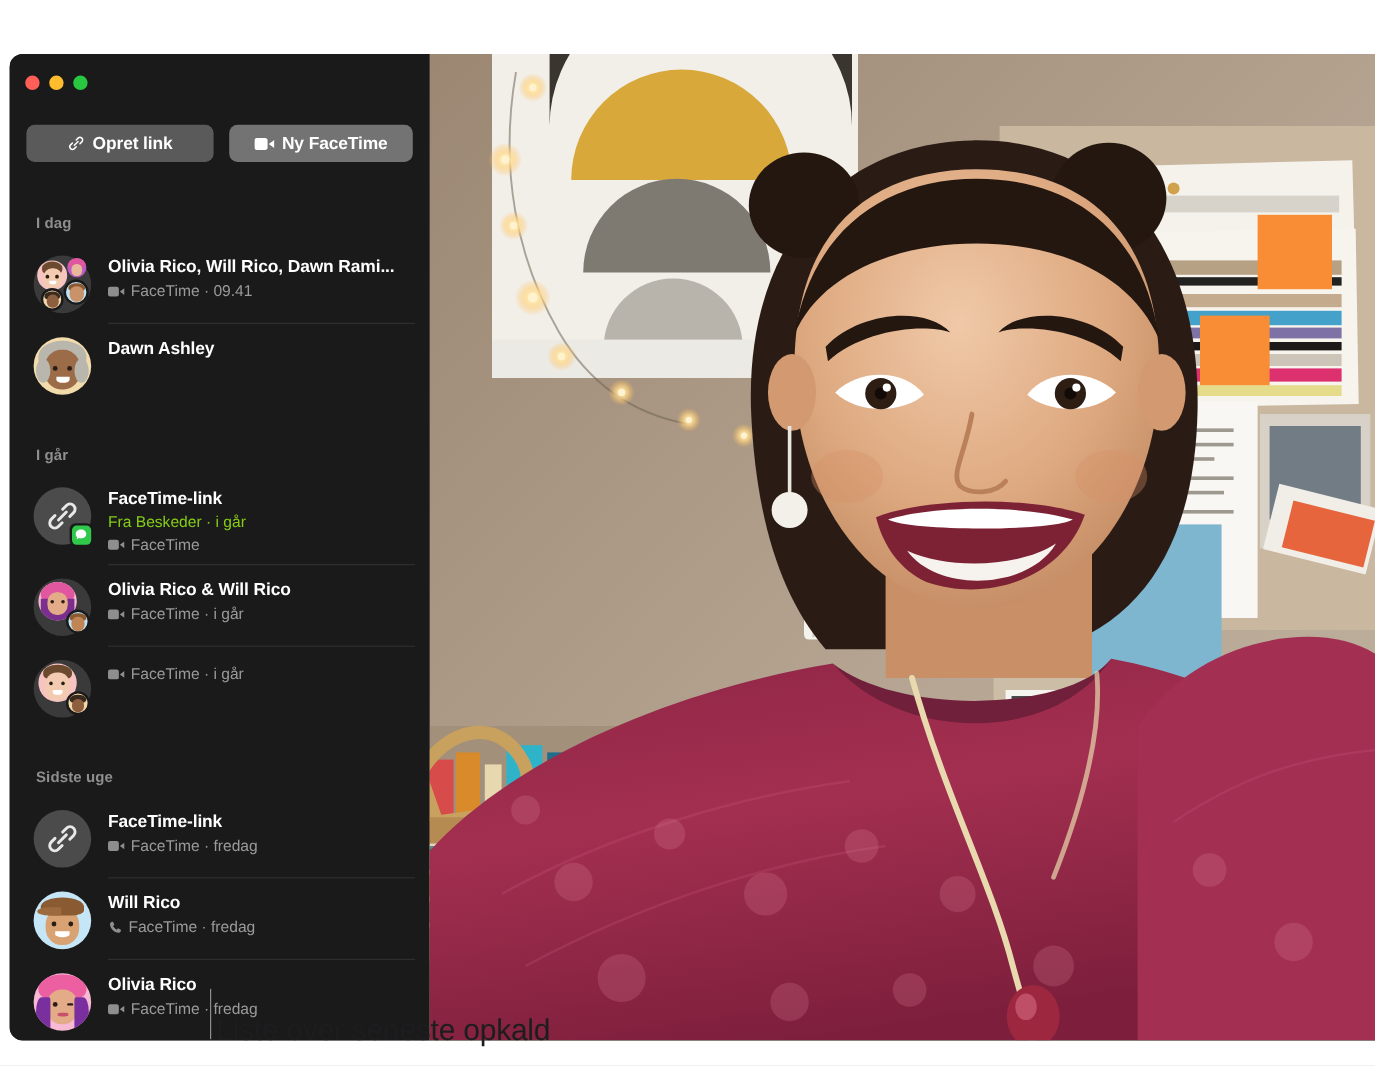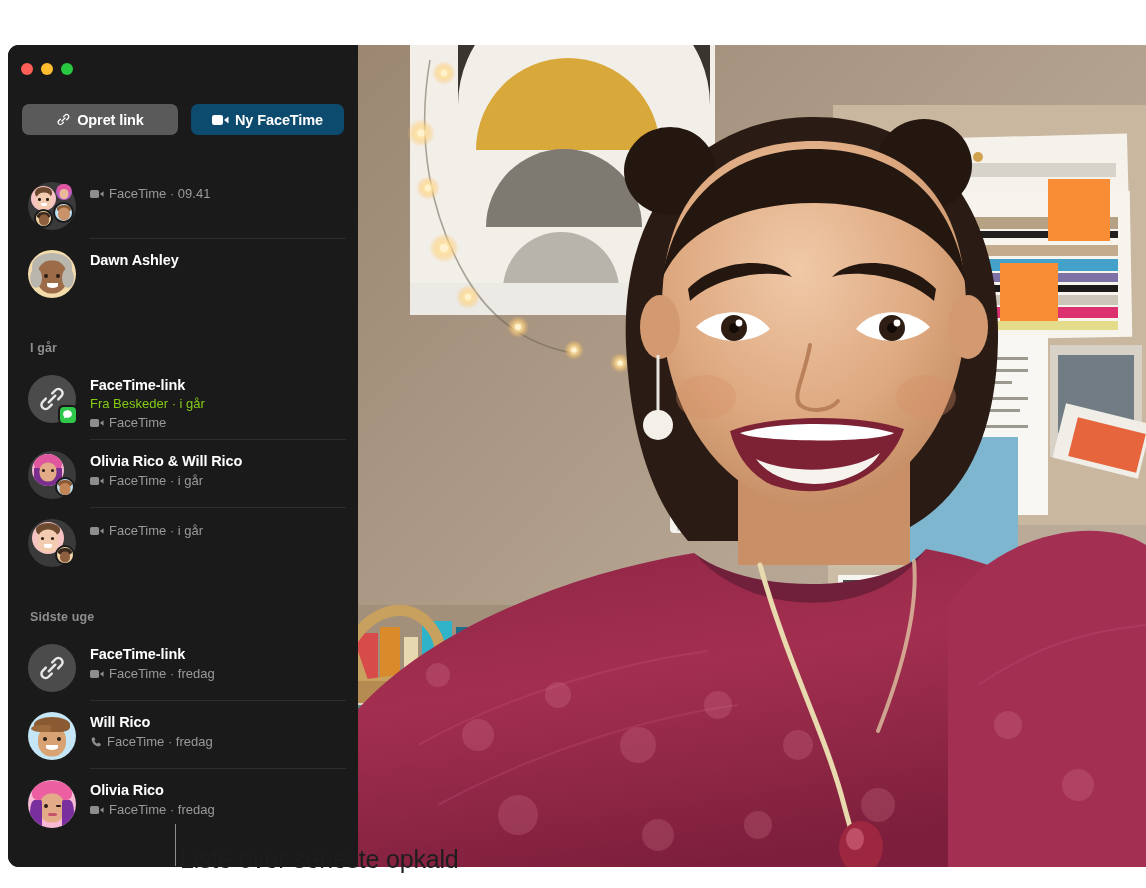"Ny FaceTime" .btn-new { background: #0c4a6e -> #737373 }
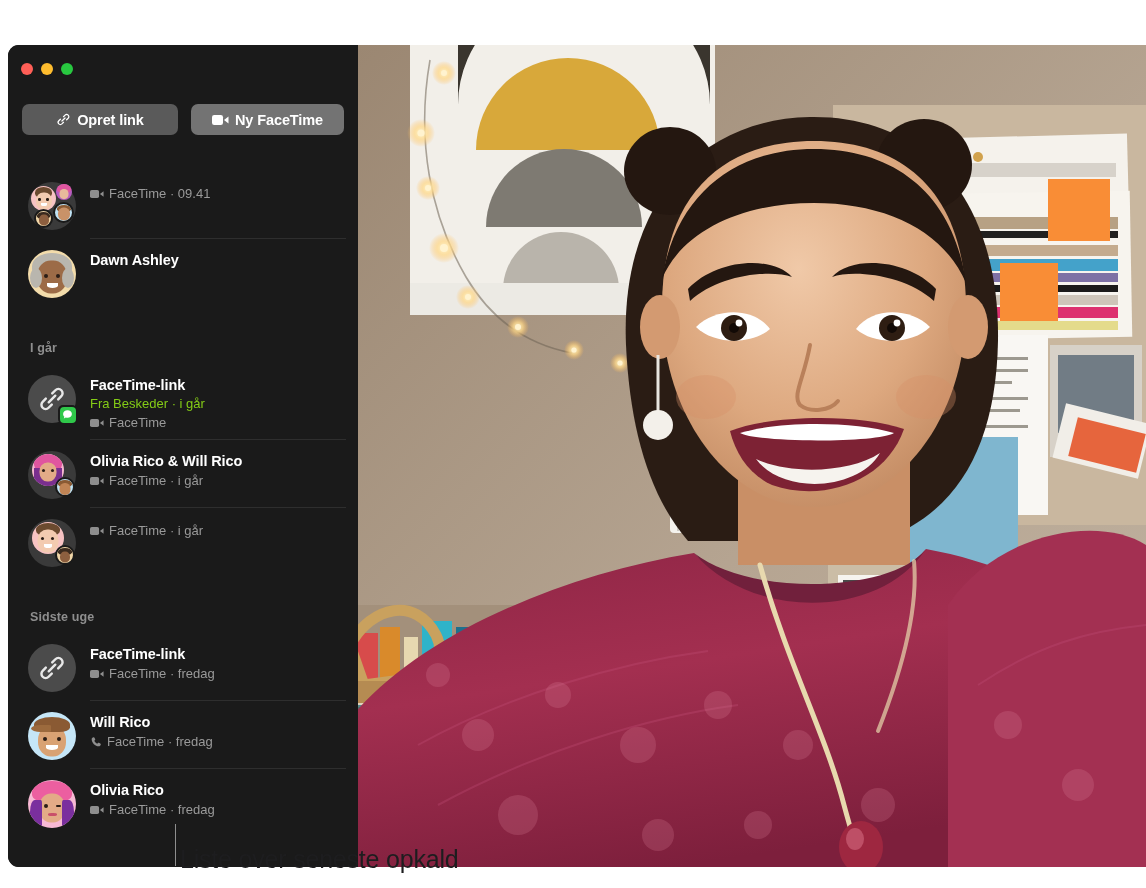"I dag" div.section-header { html: none -> <div>I dag</div> }
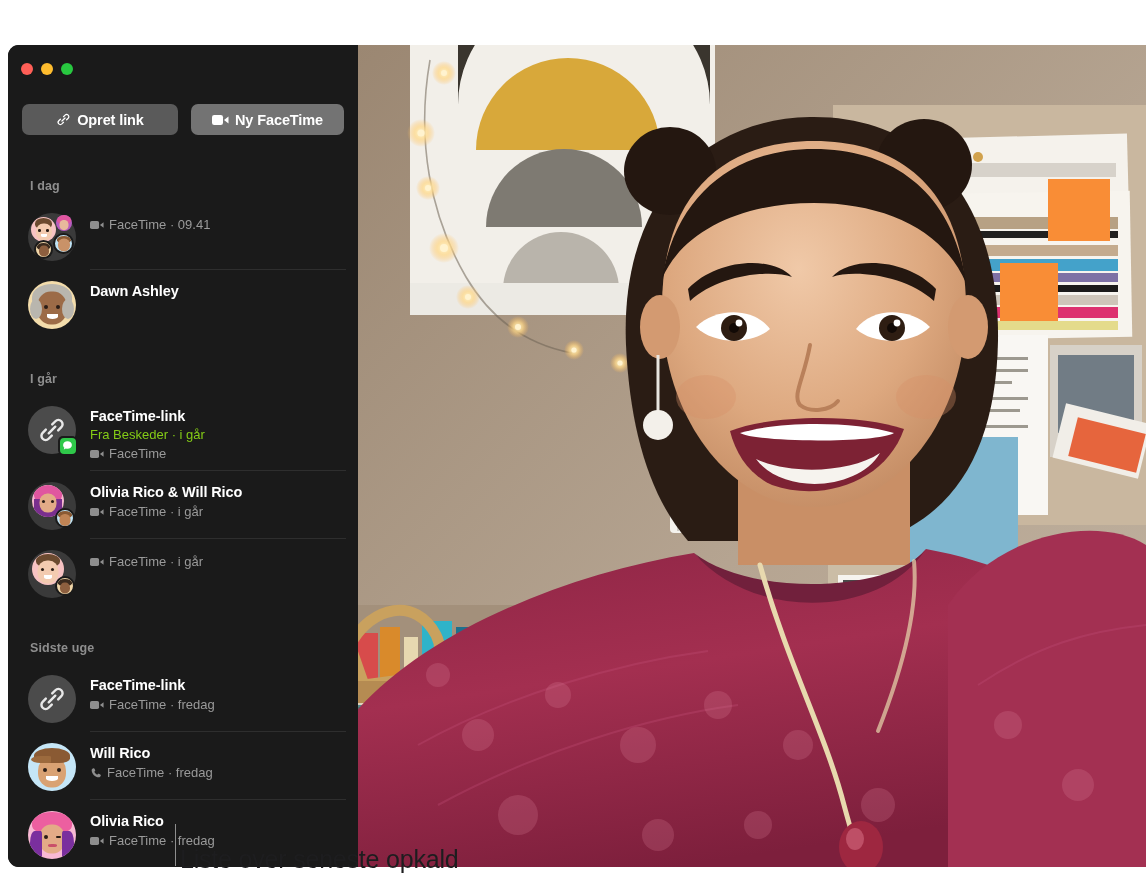"Olivia Rico, Will Rico, Dawn" div.row-title { html: none -> <div>Olivia Rico, Will Rico, Dawn Rami...</div> }
